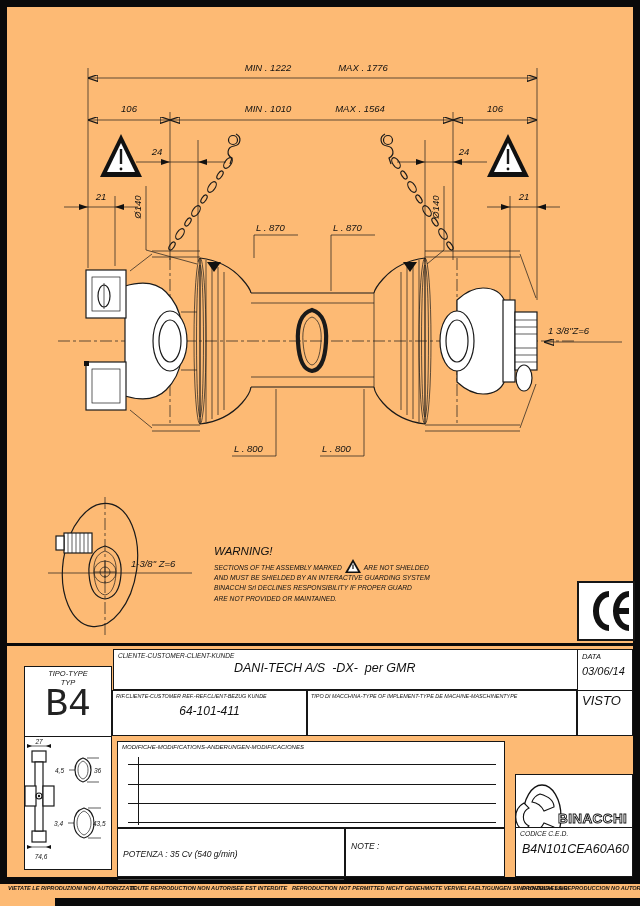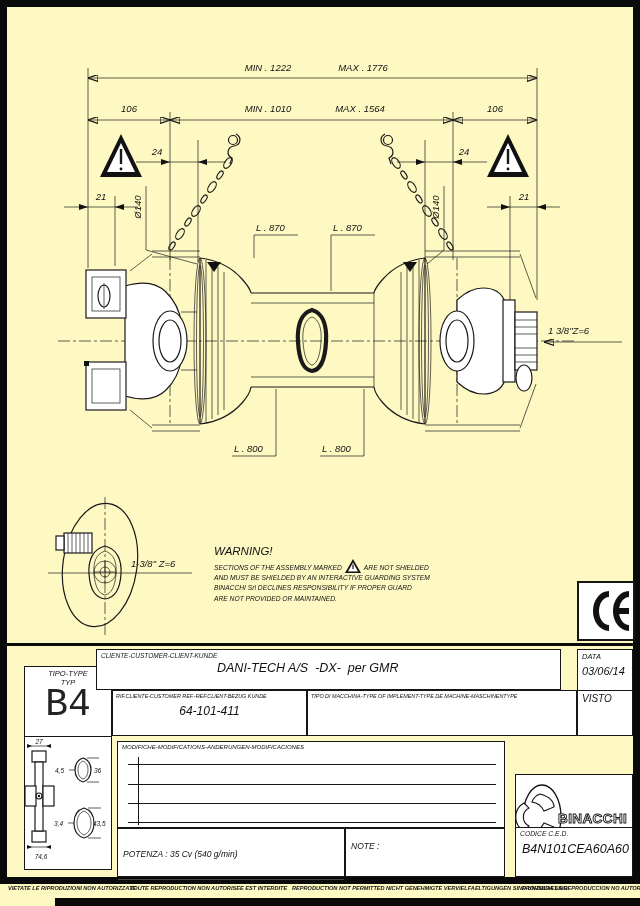"MIN . 1222" .page { background: #fef9c3 -> #fdba74 }
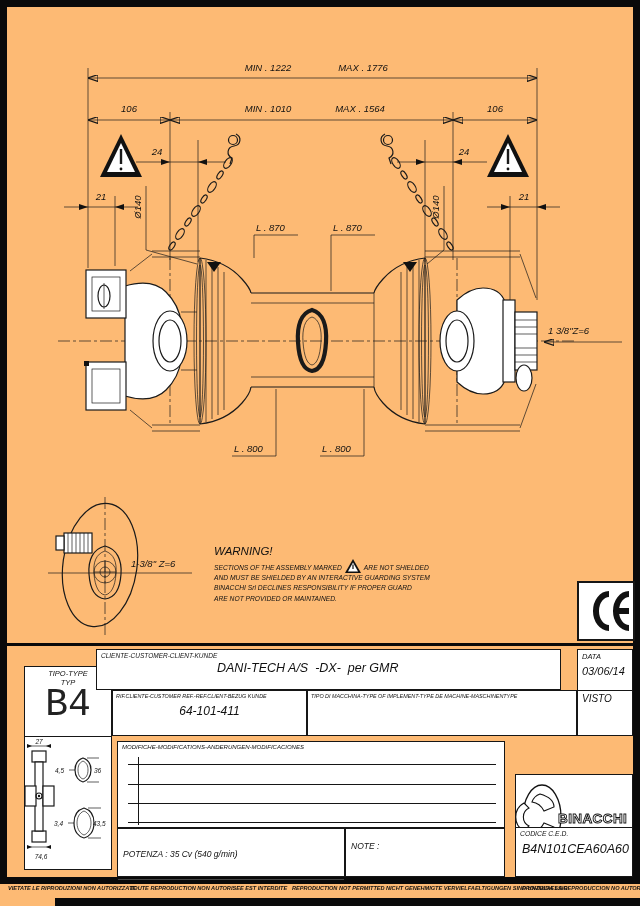"DANI-TECH A/S -DX- per GMR" div.cell { left: 96px -> 113px }
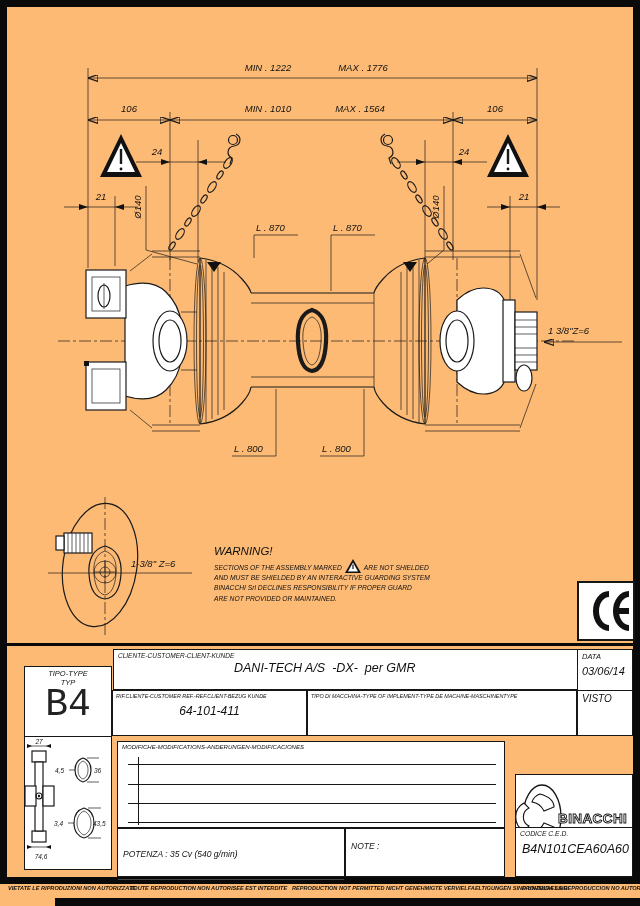"VISTO" div.cad { font-size: 10px -> 13px }
